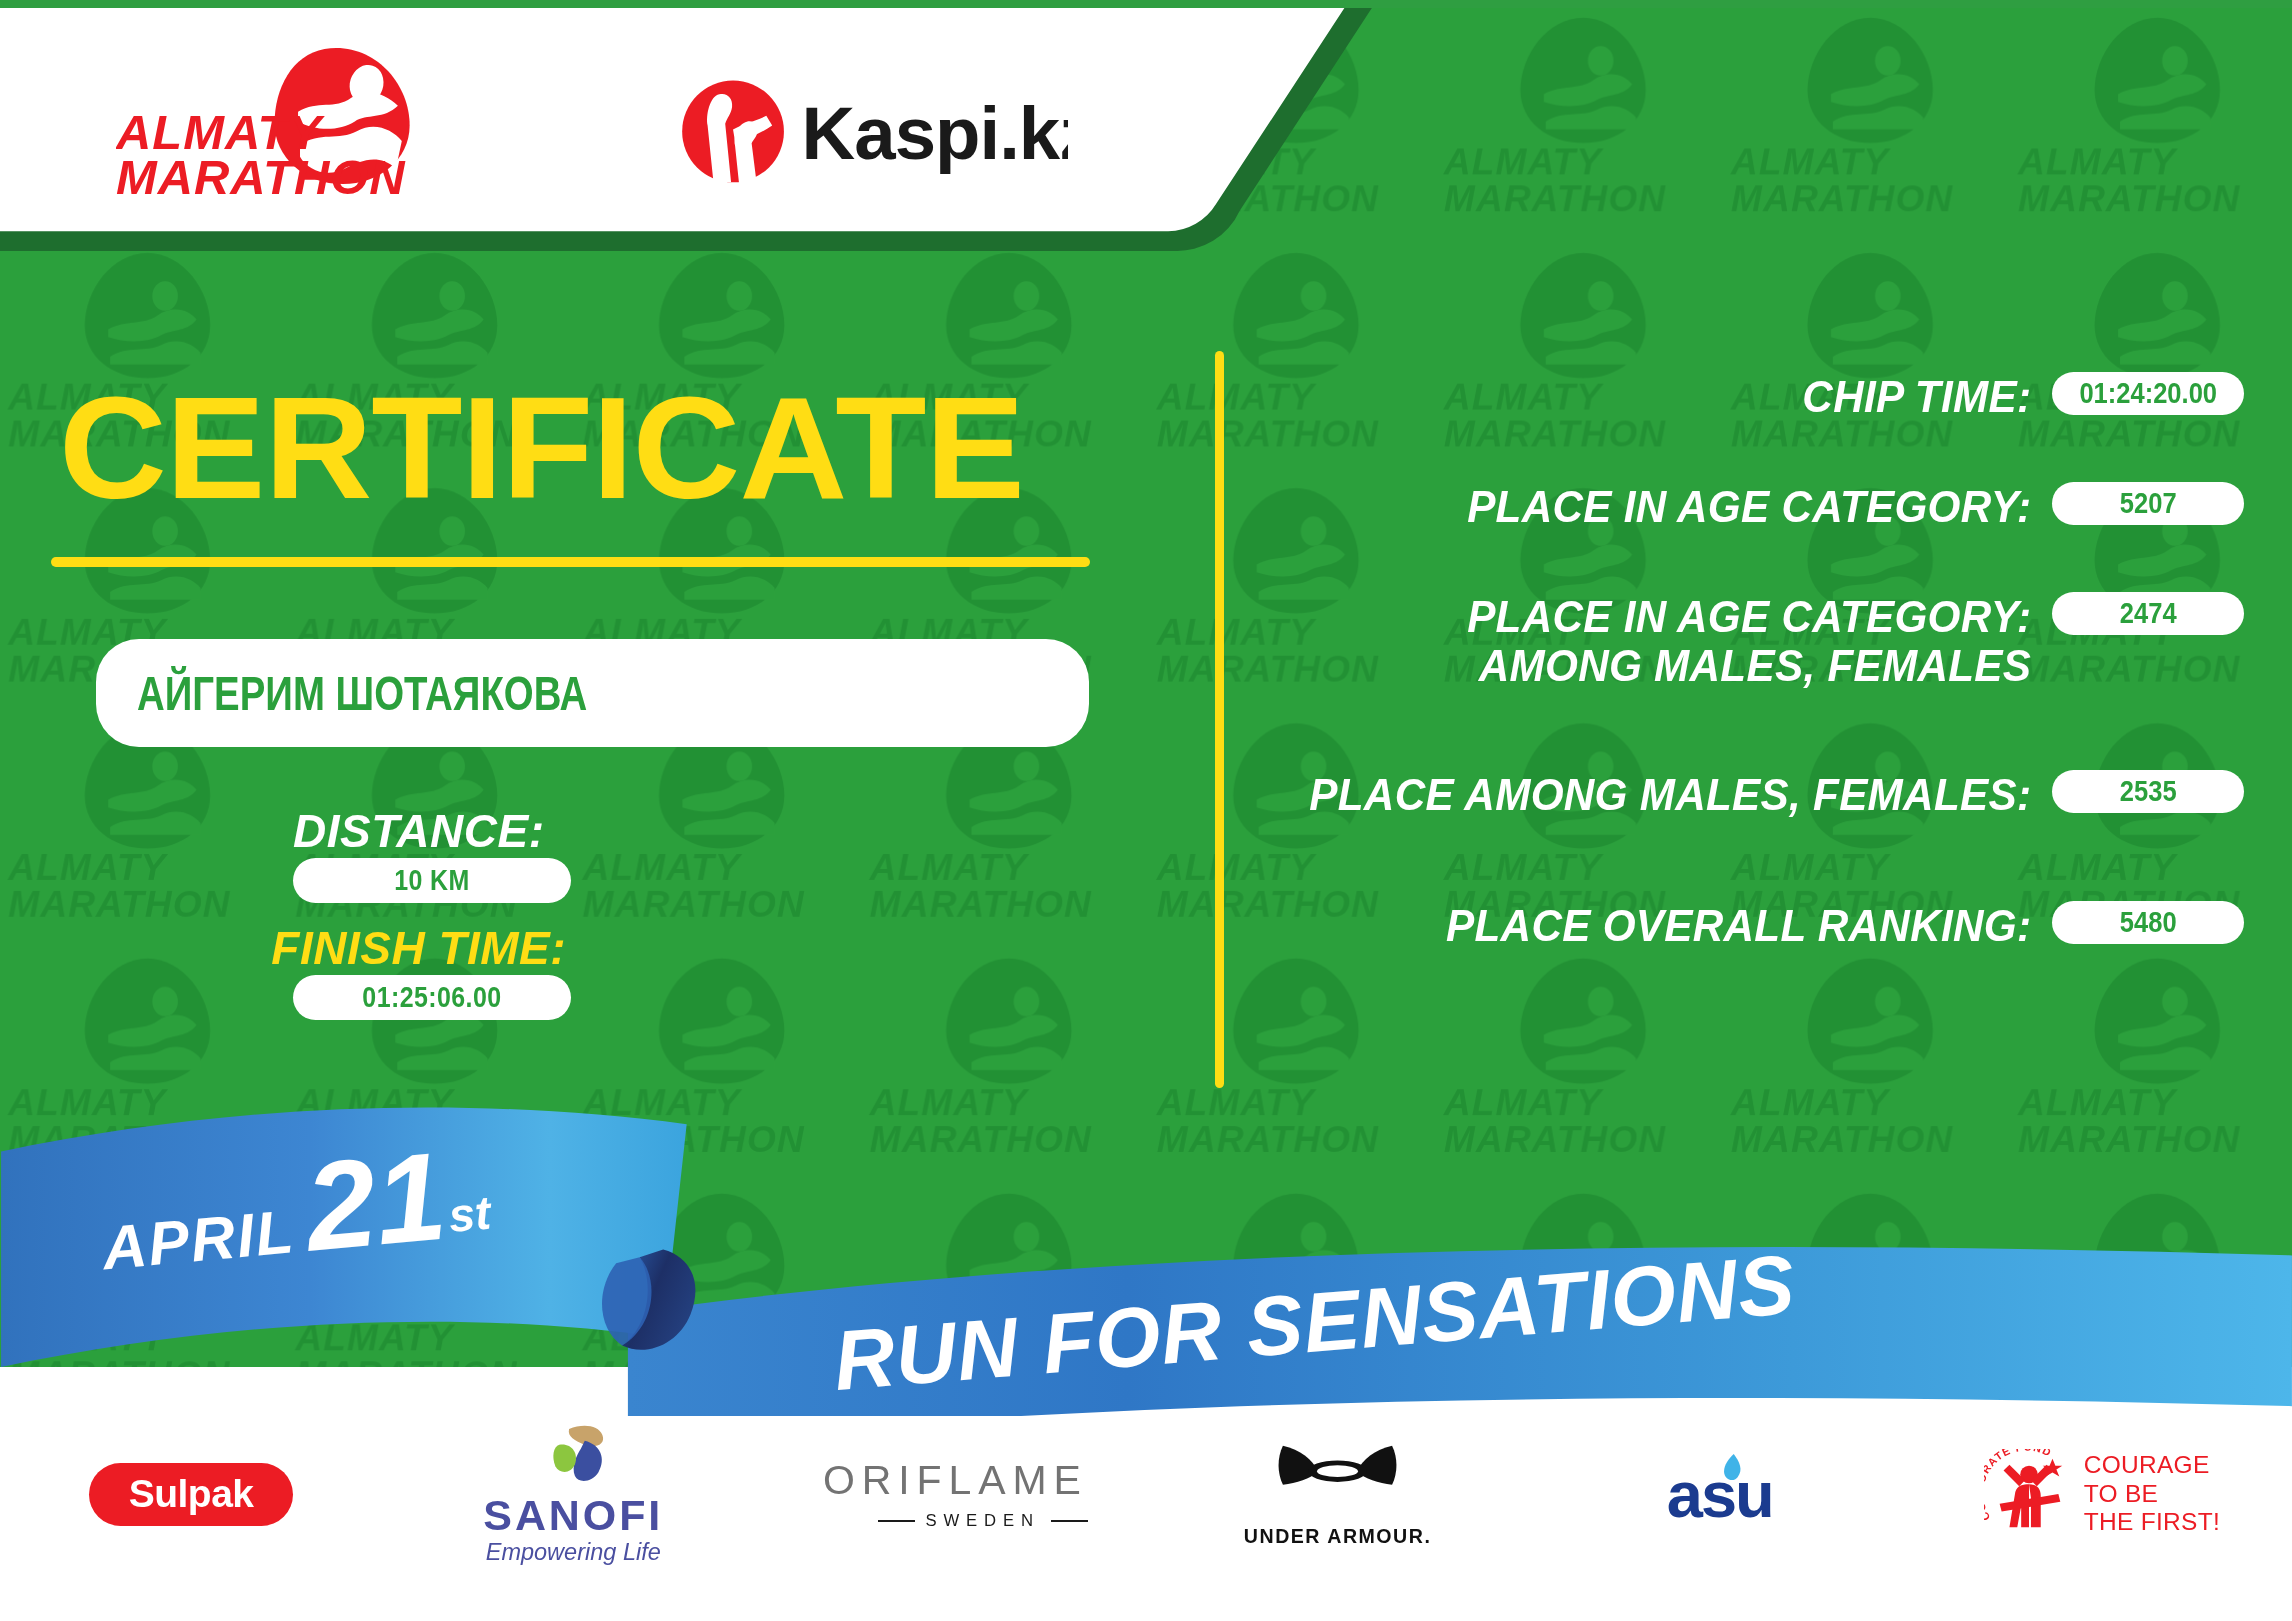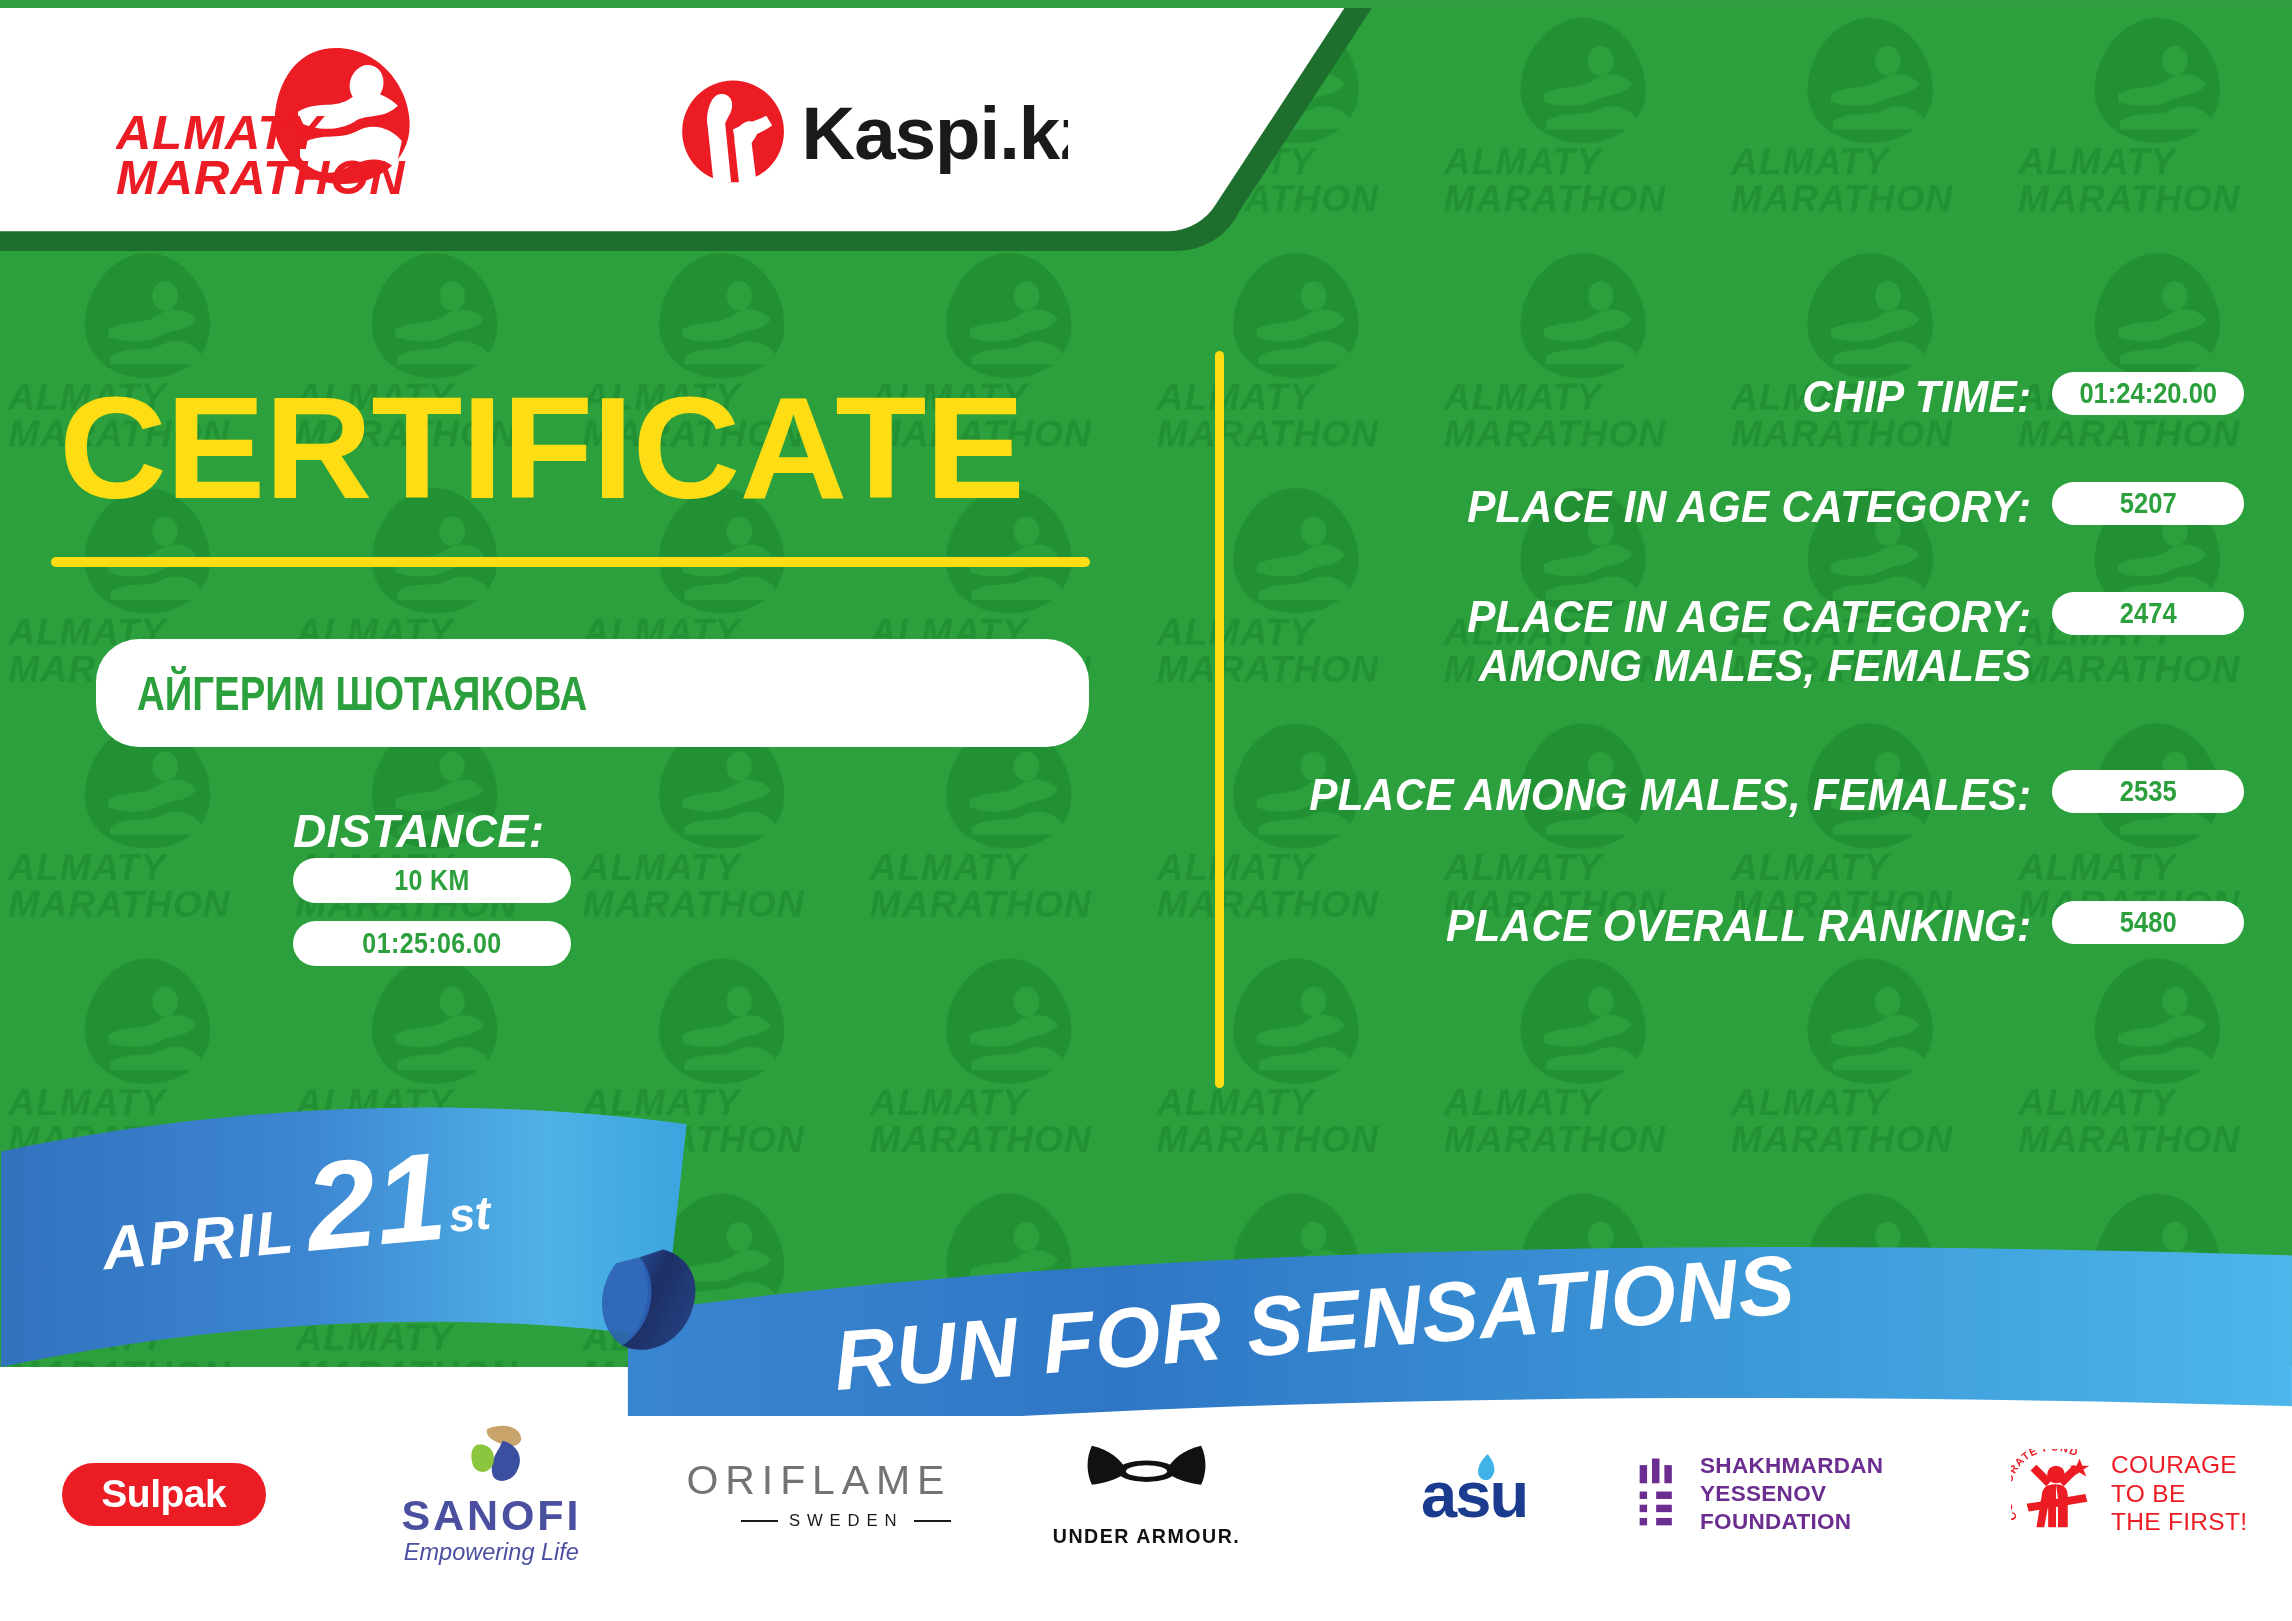"FINISH TIME:" div.lbl { html: none -> <div>FINISH TIME:</div> }
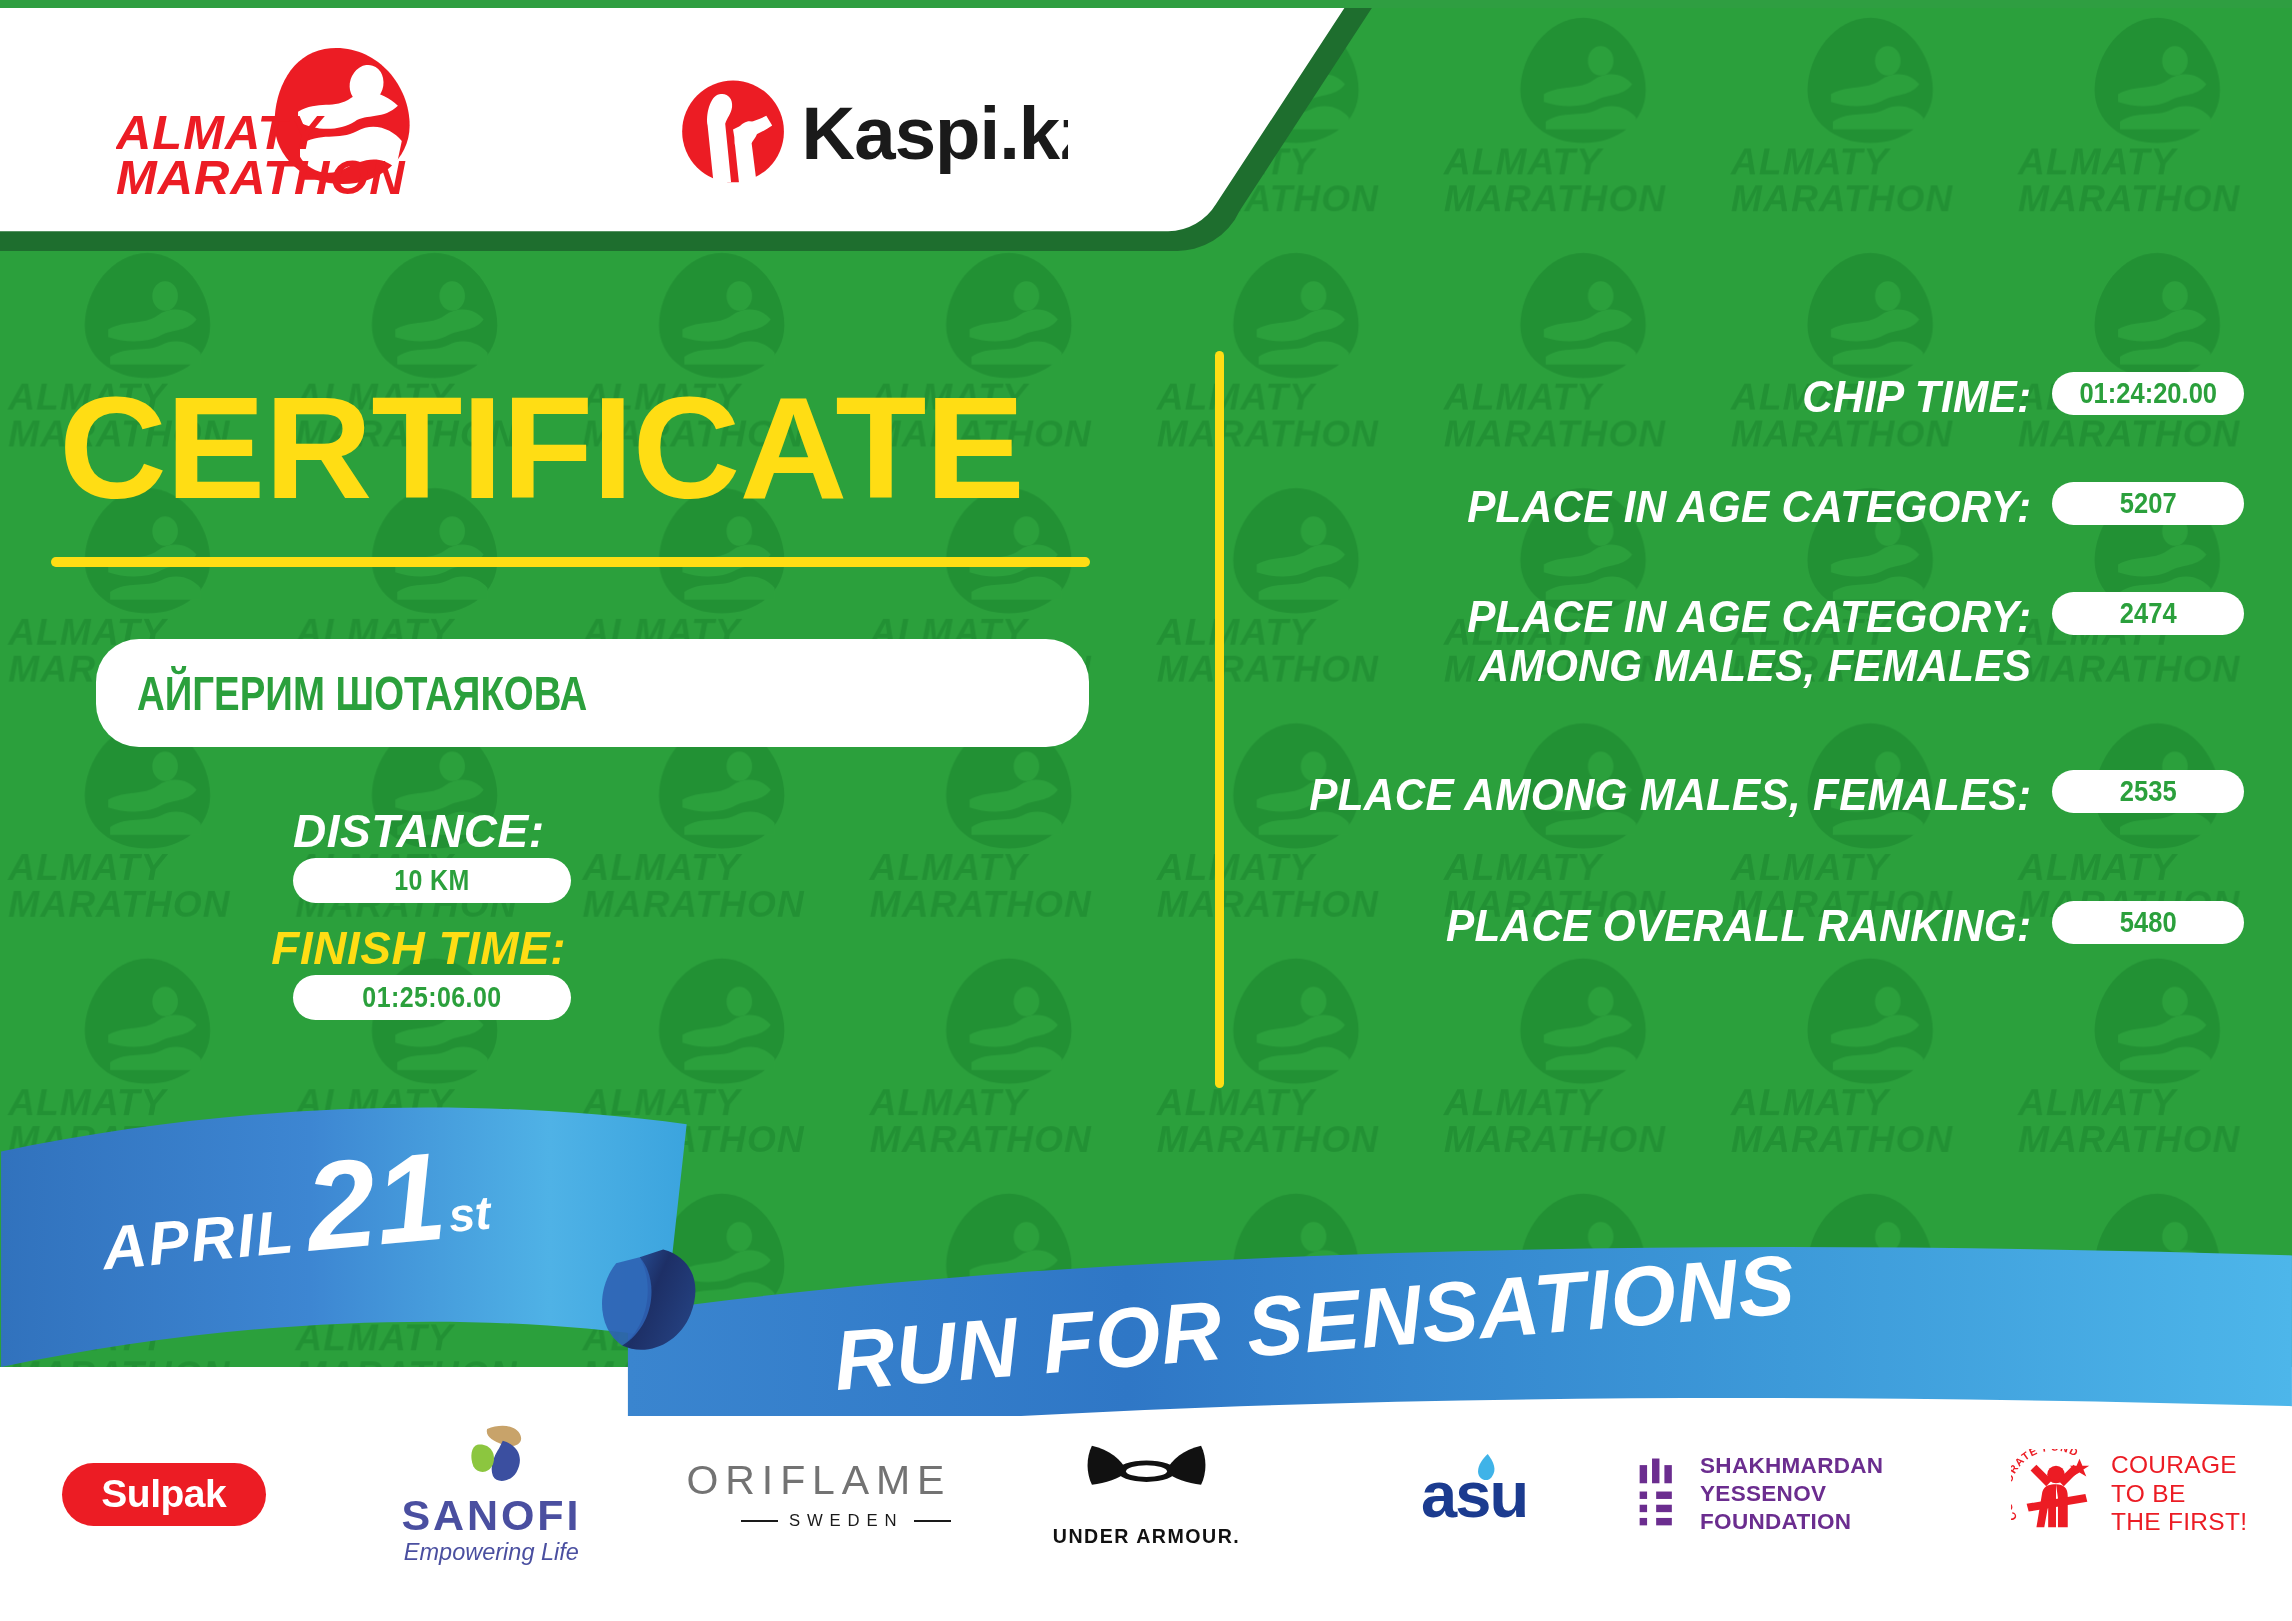"SHAKHMARDAN YESSENOV" div.sponsor { html: <div> <div> <svg> <rect></rect> <rect></rect> <rect></rect> <rect></rect> <rect></rect> <rect></rect> <rect></rect> <rect></rect> <rect></rect> </svg> <div> <div>SHAKHMARDAN YESSENOV</div> <div>FOUNDATION</div> </div> </div> </div> -> none }
